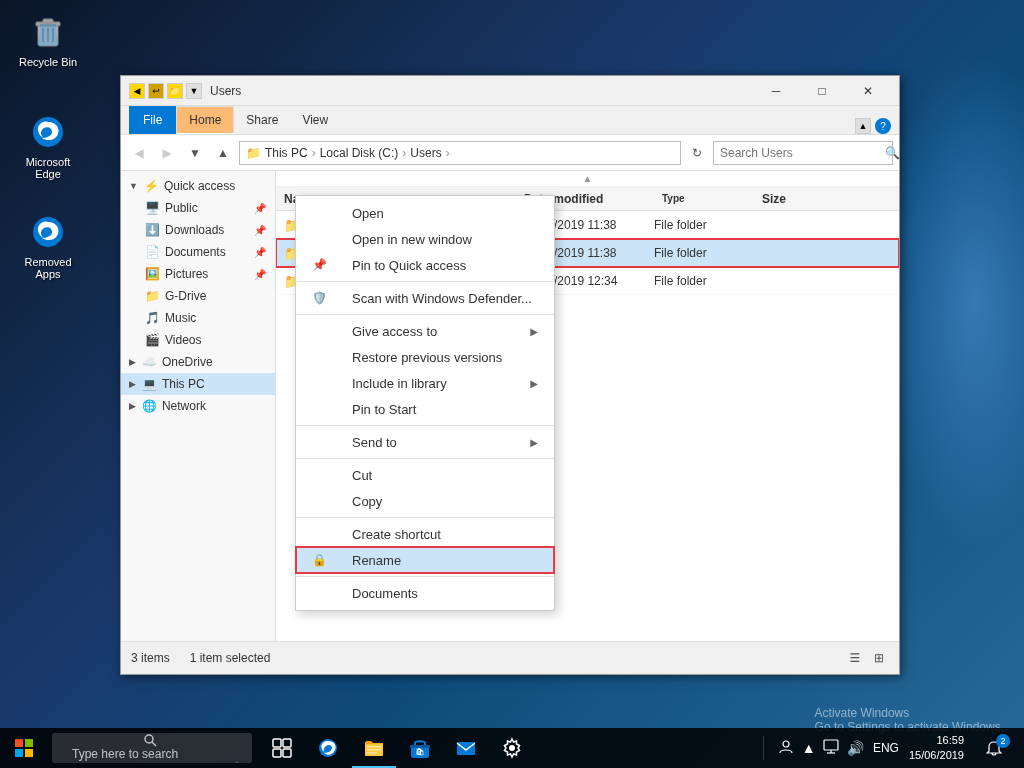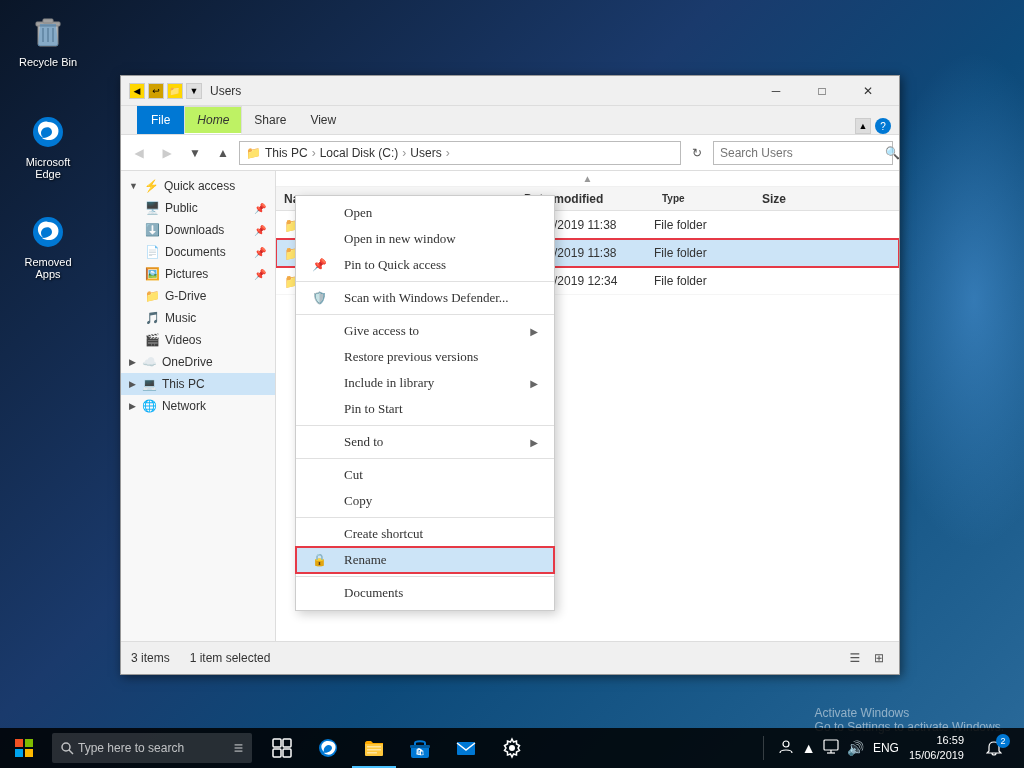"File" .ribbon-tabs { margin-left: 8px -> none }
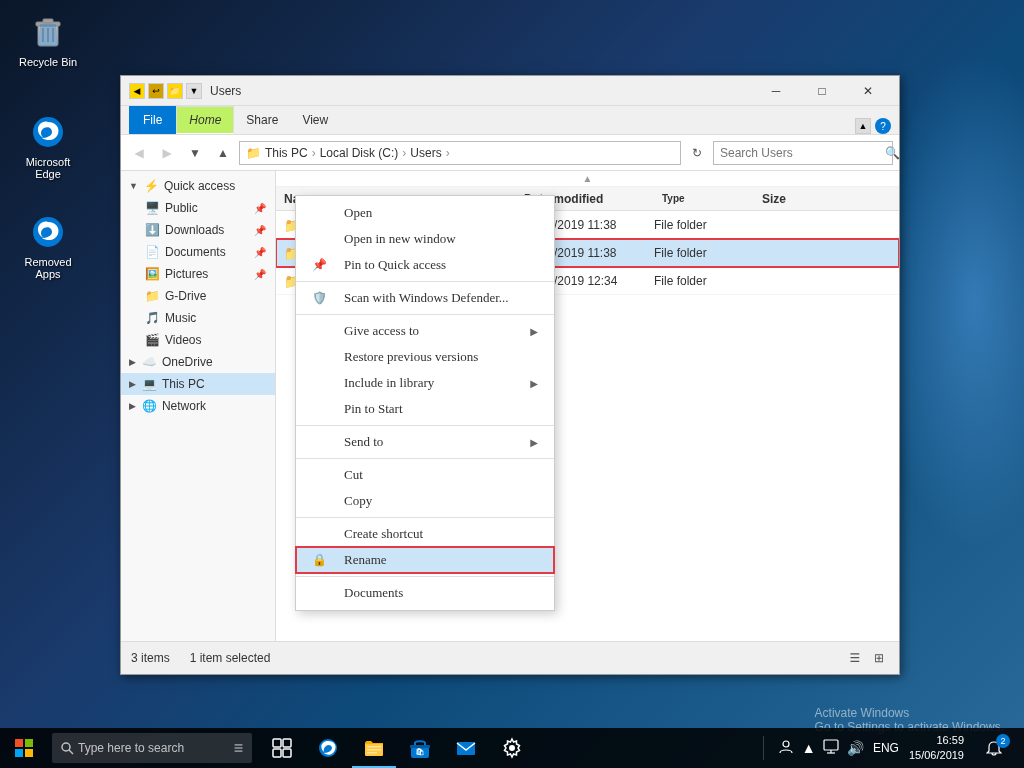"Home" .ribbon-tab.active { background: #bef264 -> #fdba74; font-style: italic -> none }
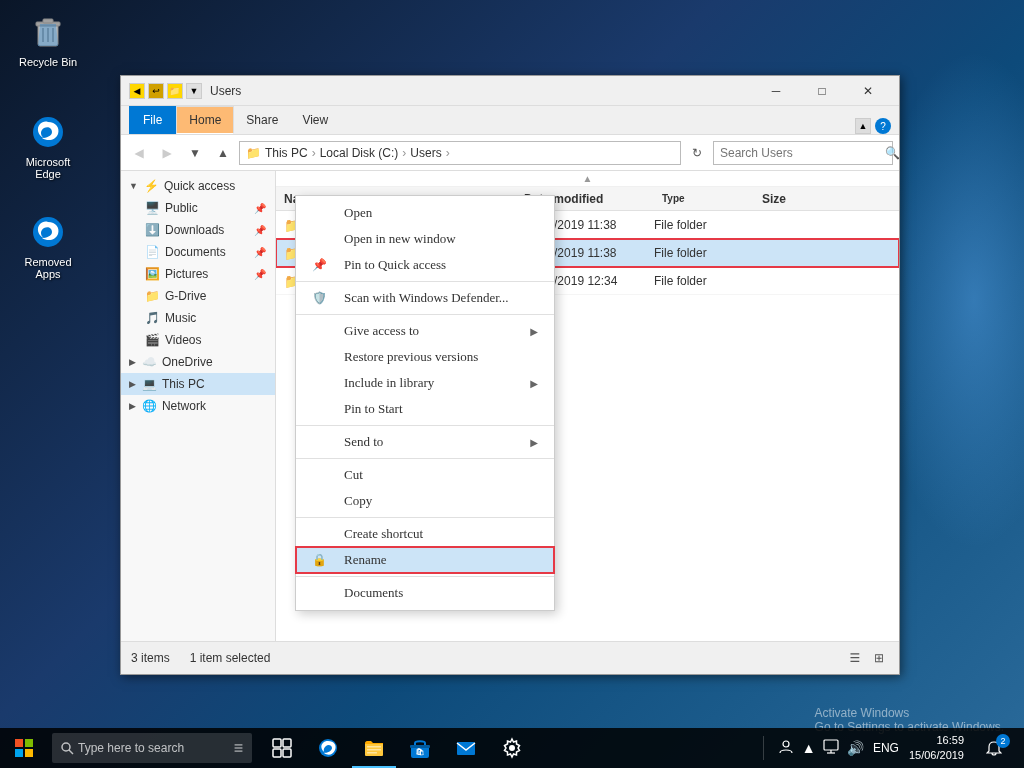"Open" .ctx-item { font-family: Liberation Serif, serif -> none; gap: 16px -> 24px }
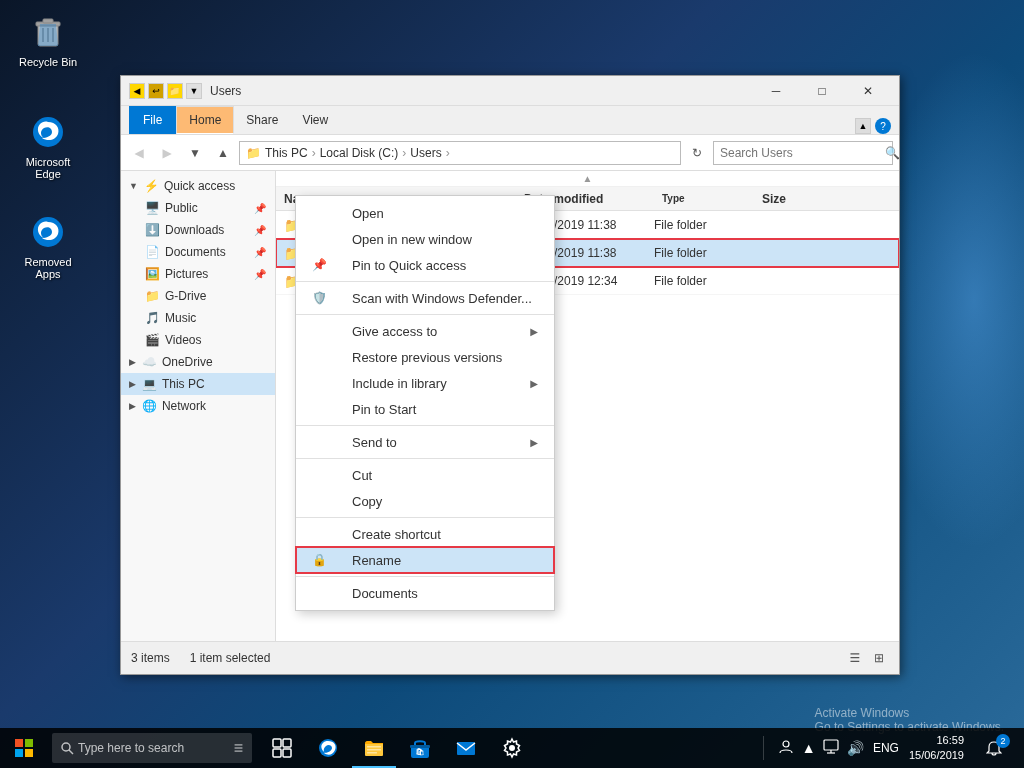"Type here to search" .taskbar-search { flex-direction: none -> column }
